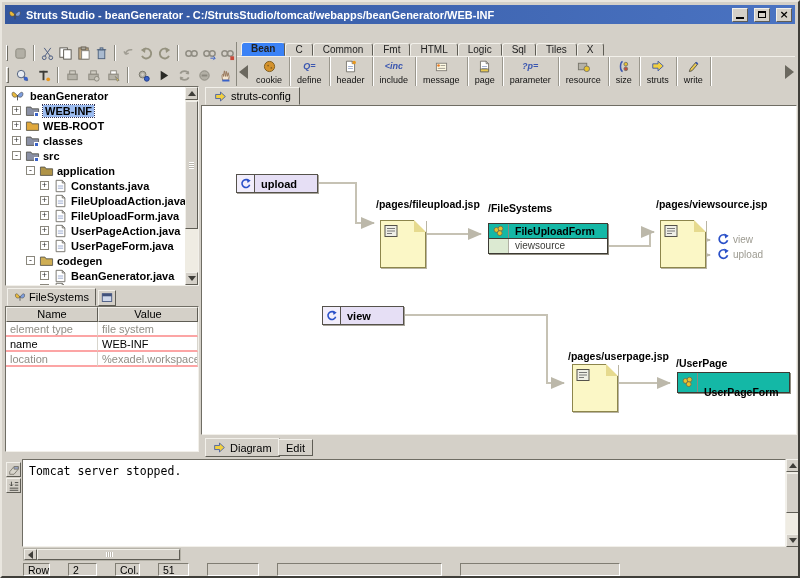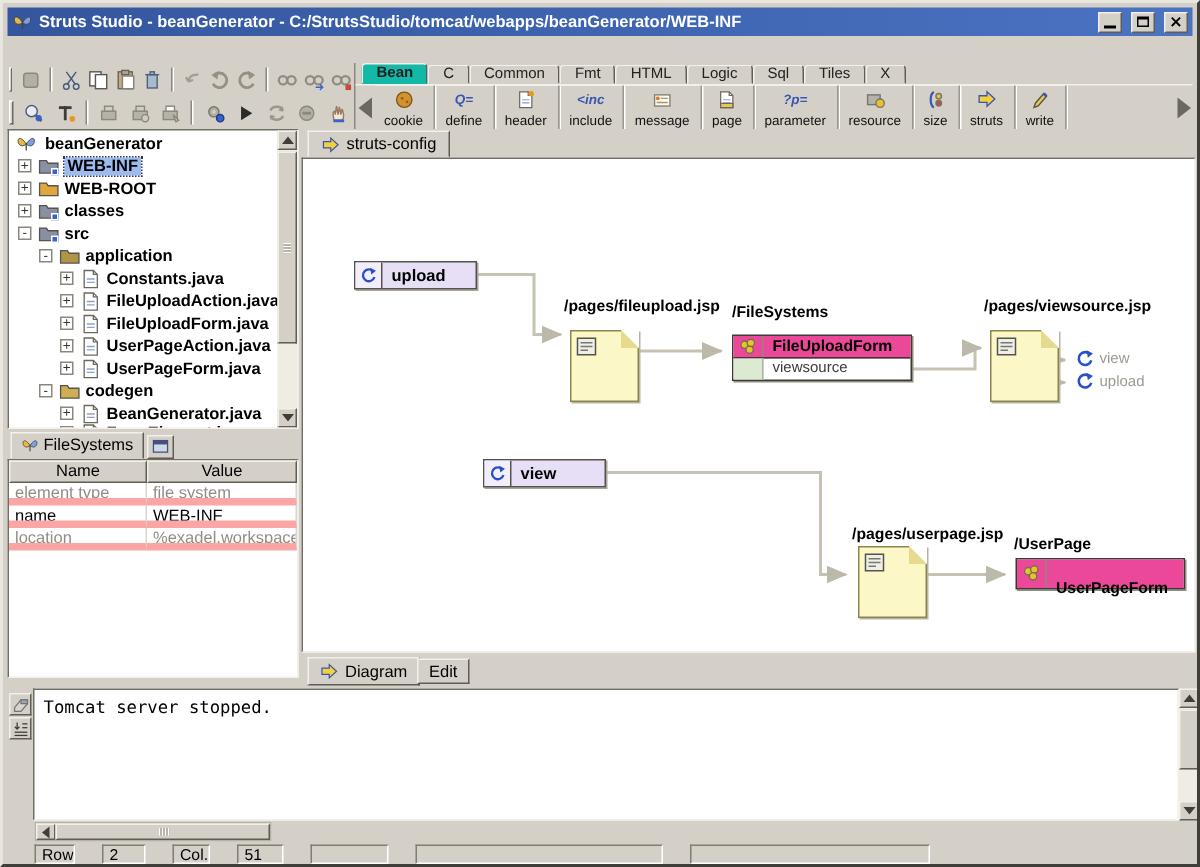"Bean" .pal-tab.sel { background: #14b8a6 -> #3b82f6 }
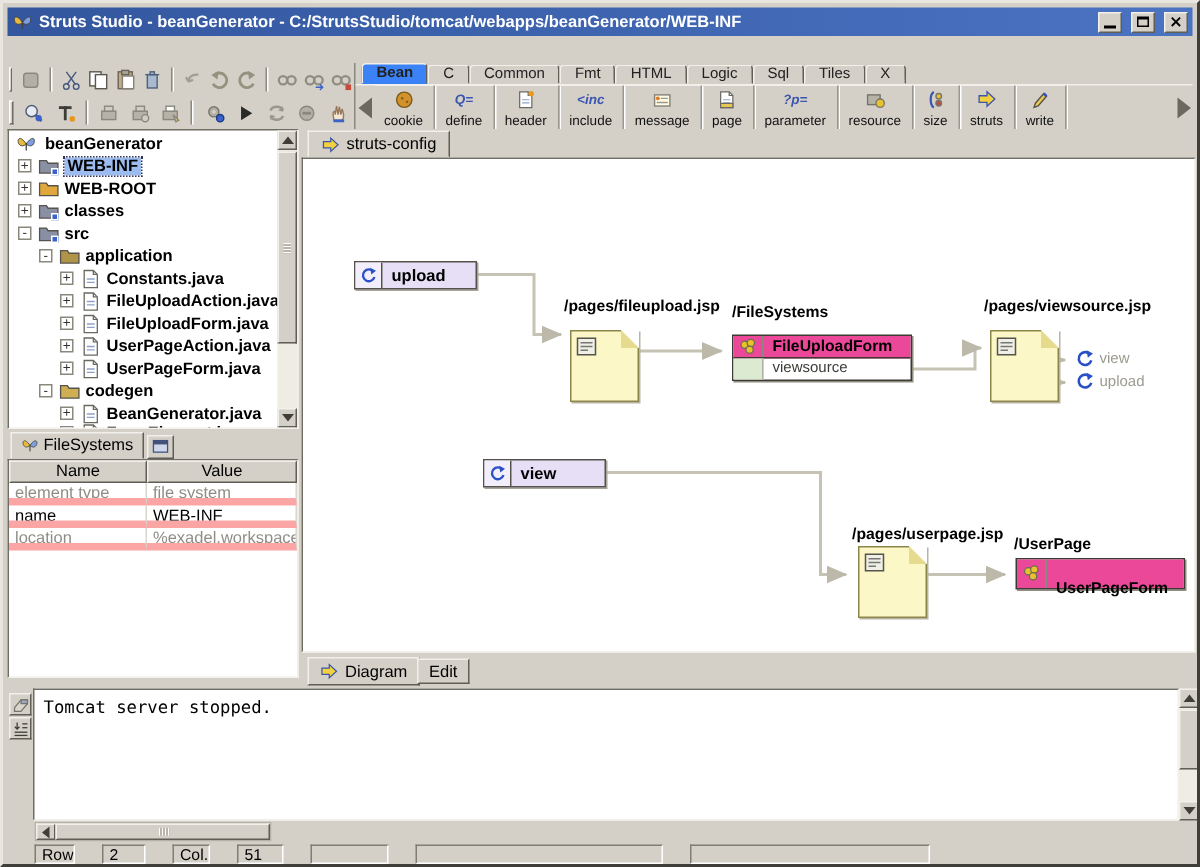"FileUploadForm" .fhead { background: #ec4899 -> #14b8a6 }
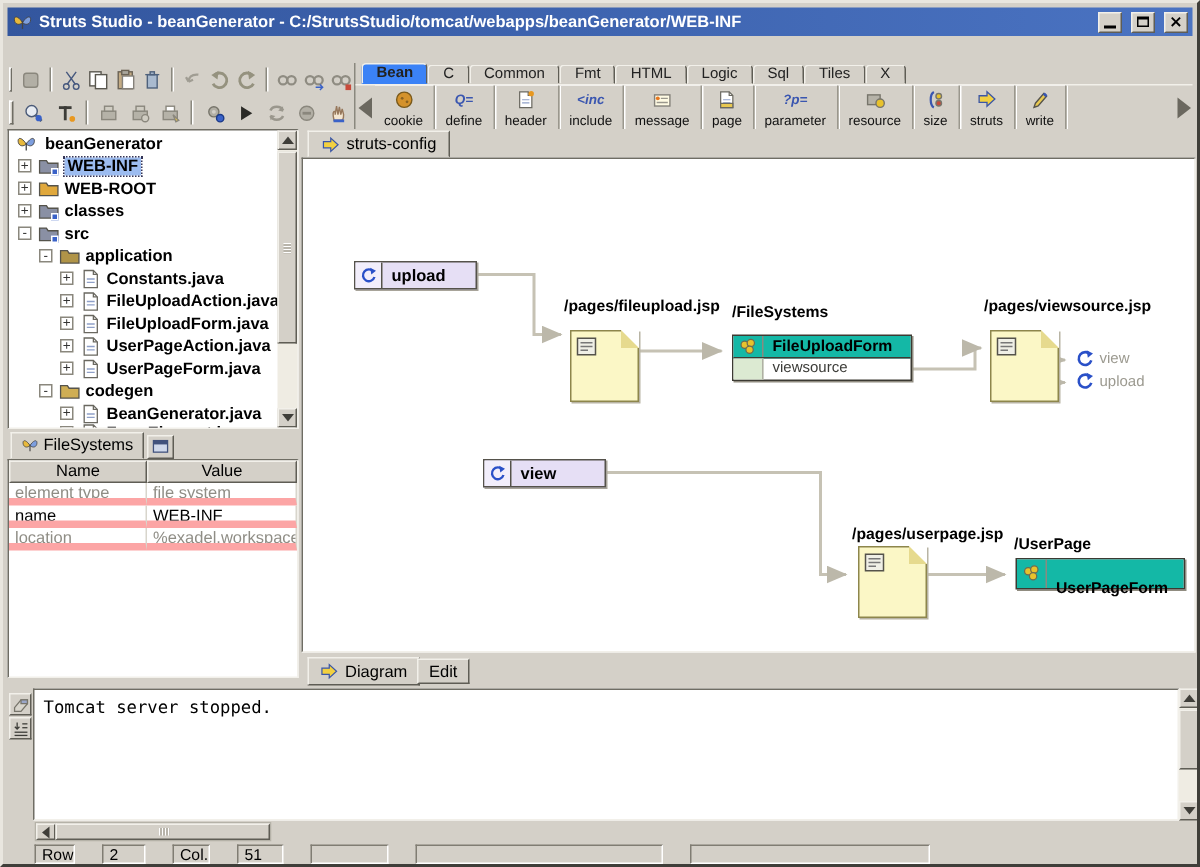"element type" .fs-cell { border-bottom: 5px solid #fca5a5 -> 2px solid #fca5a5 }
